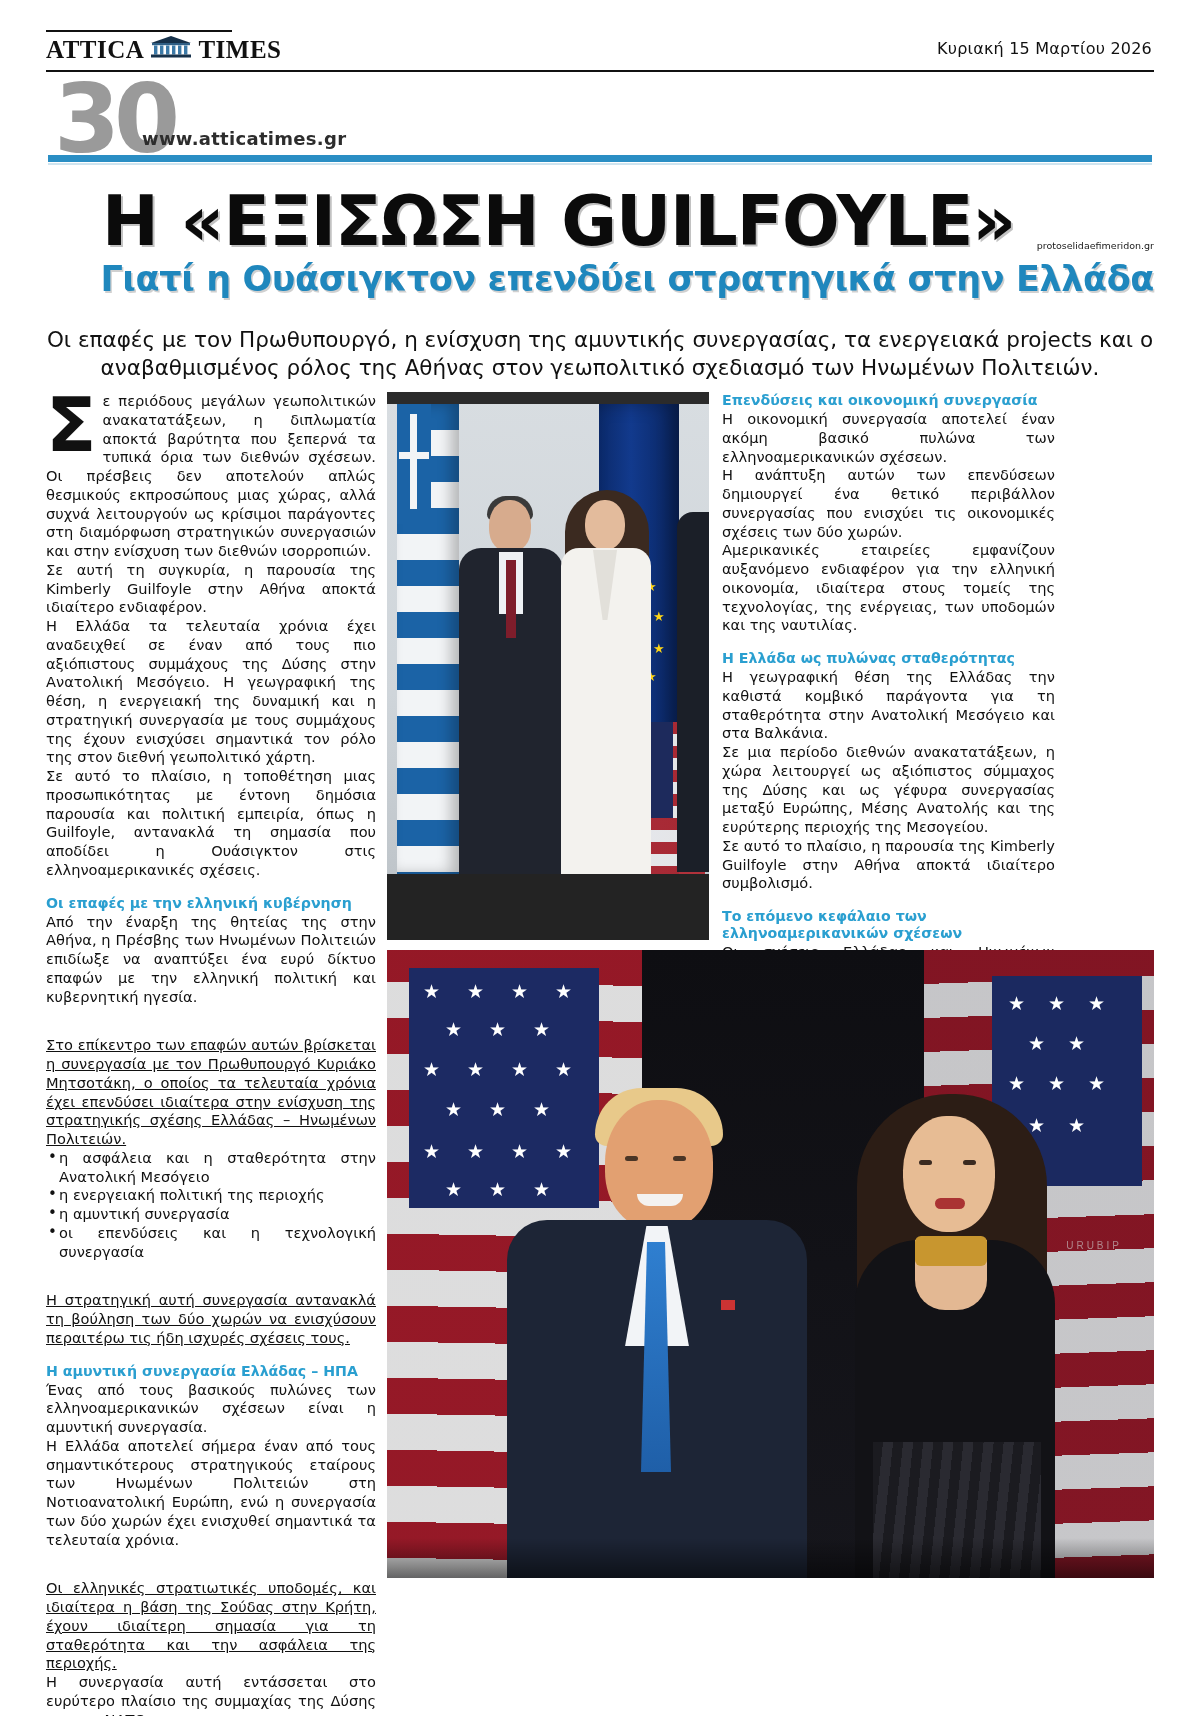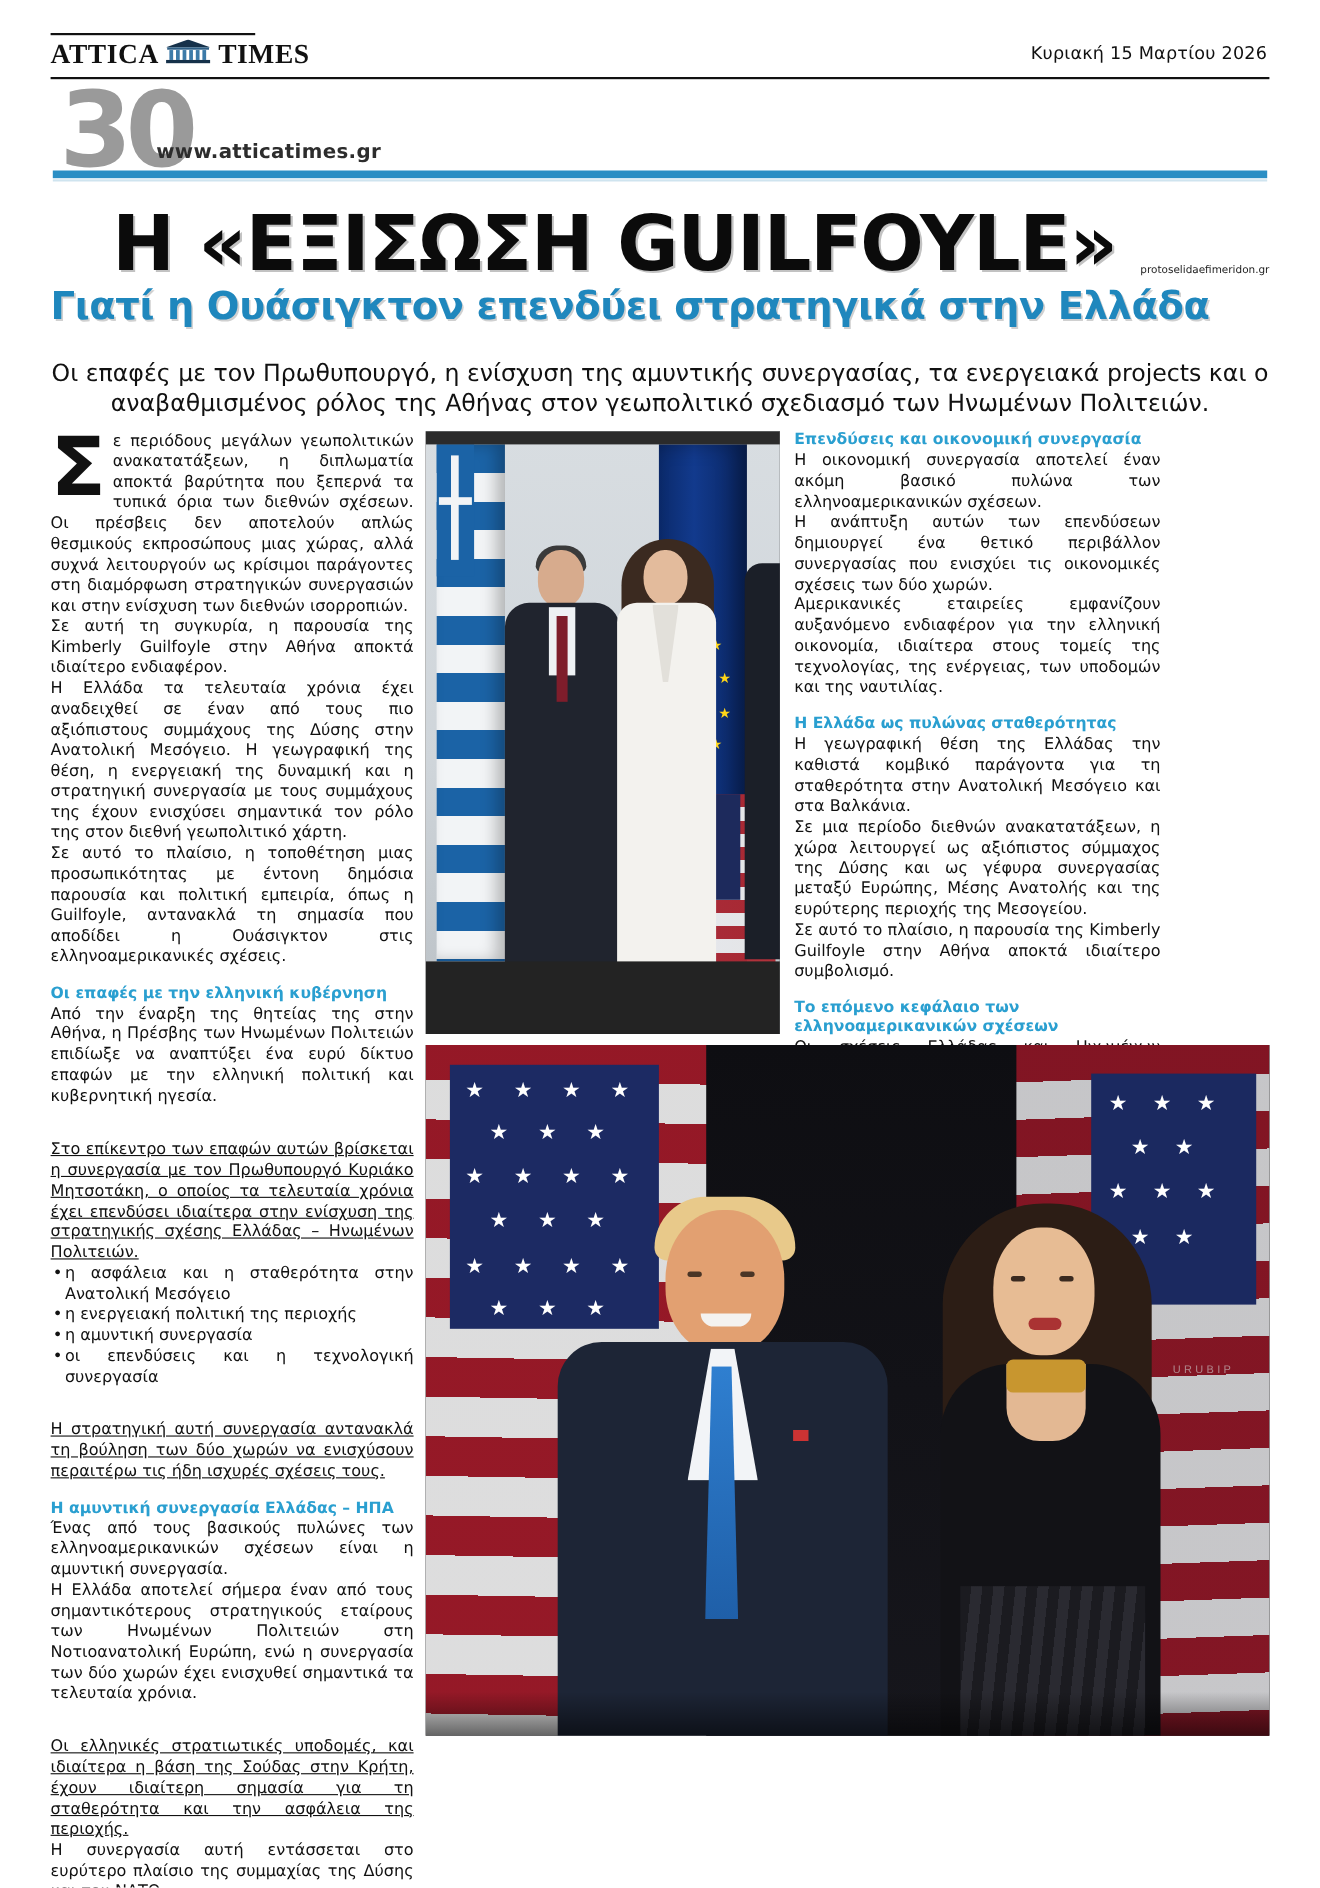"Γιατί η Ουάσιγκτον επενδύει στρατηγικά" .subheadline { text-align: left -> right }
